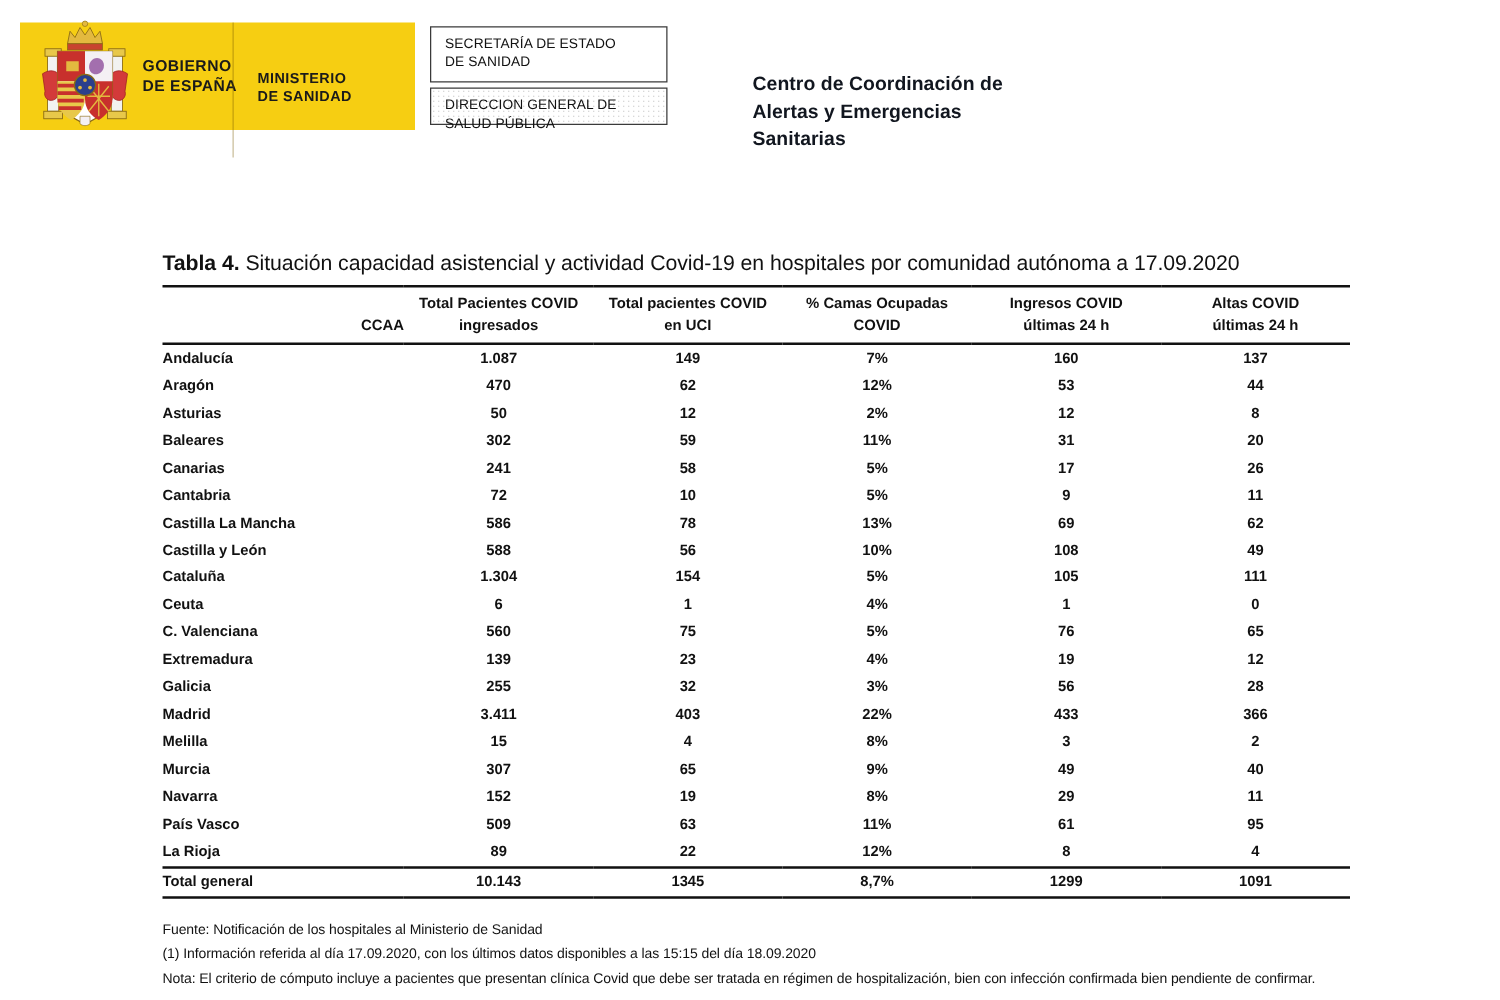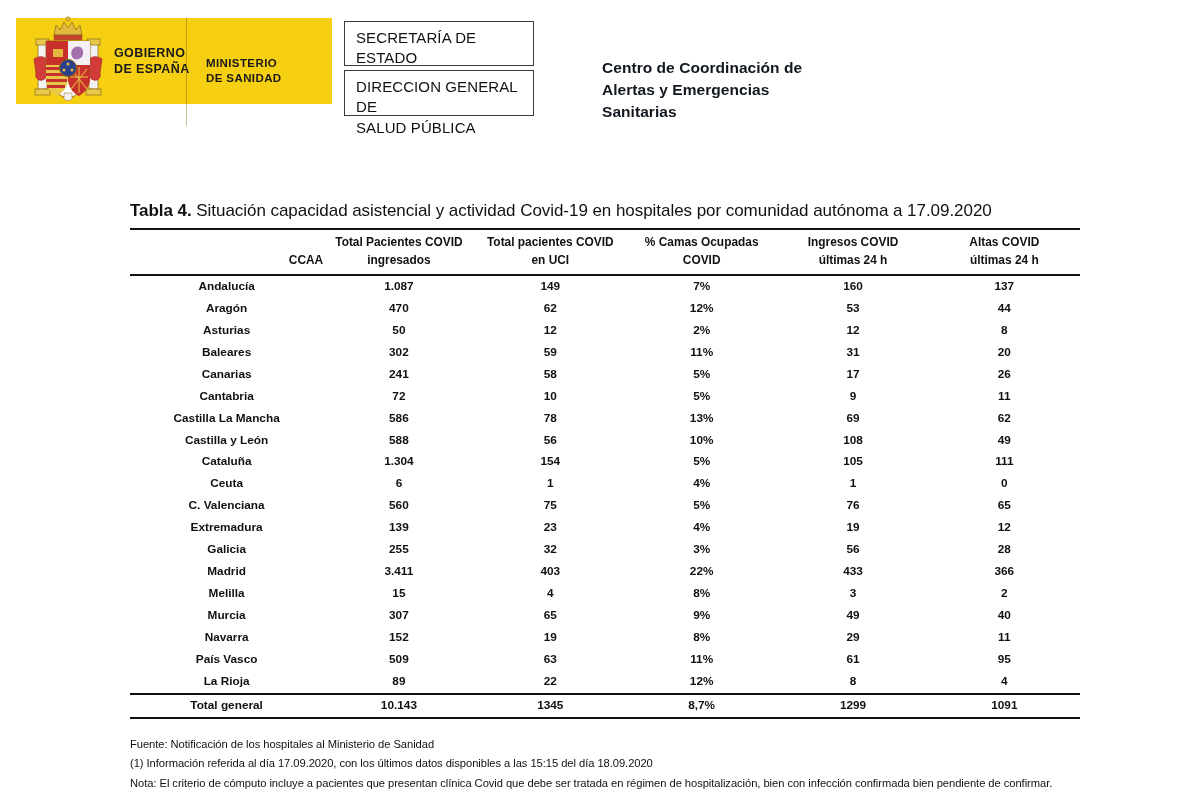"SECRETARÍA DE ESTADO" .org-box { font-size: 15px -> 11px }
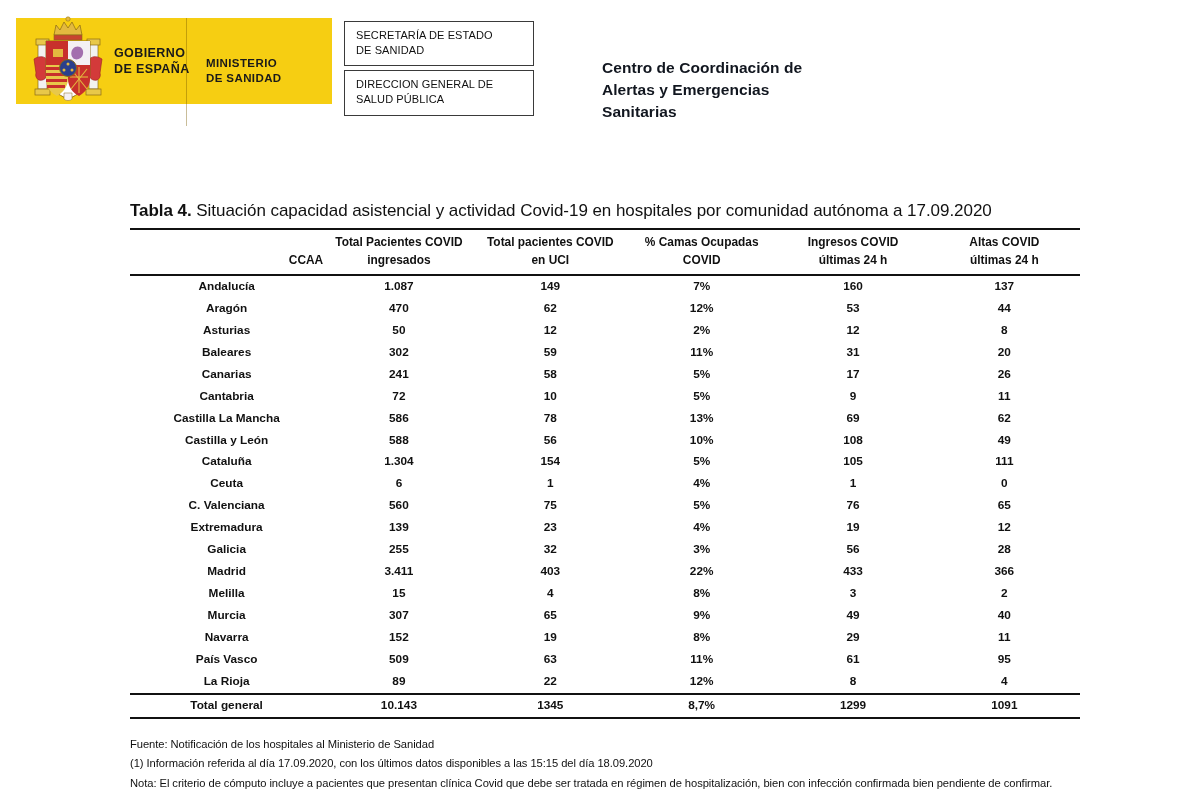"DIRECCION GENERAL DE" #box-direccion { height: 46px -> 30px }
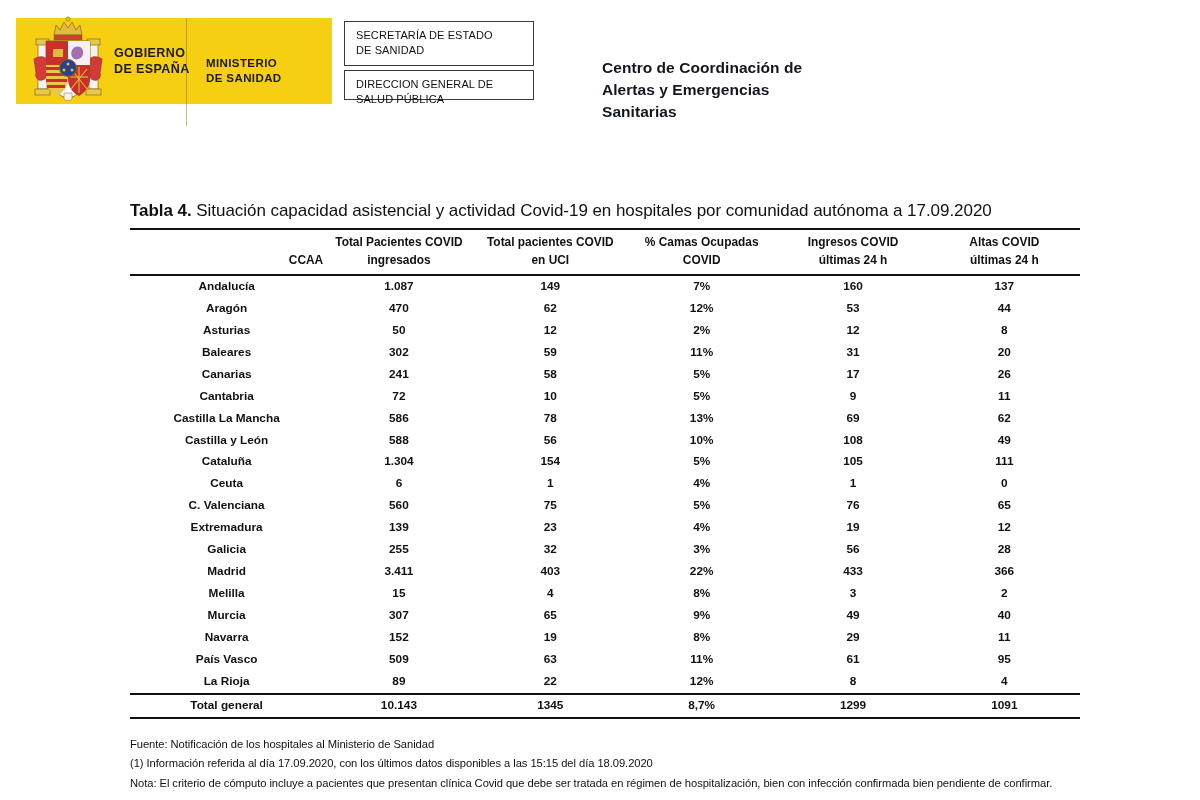"Andalucía" td.cell-name { text-align: center -> left }
